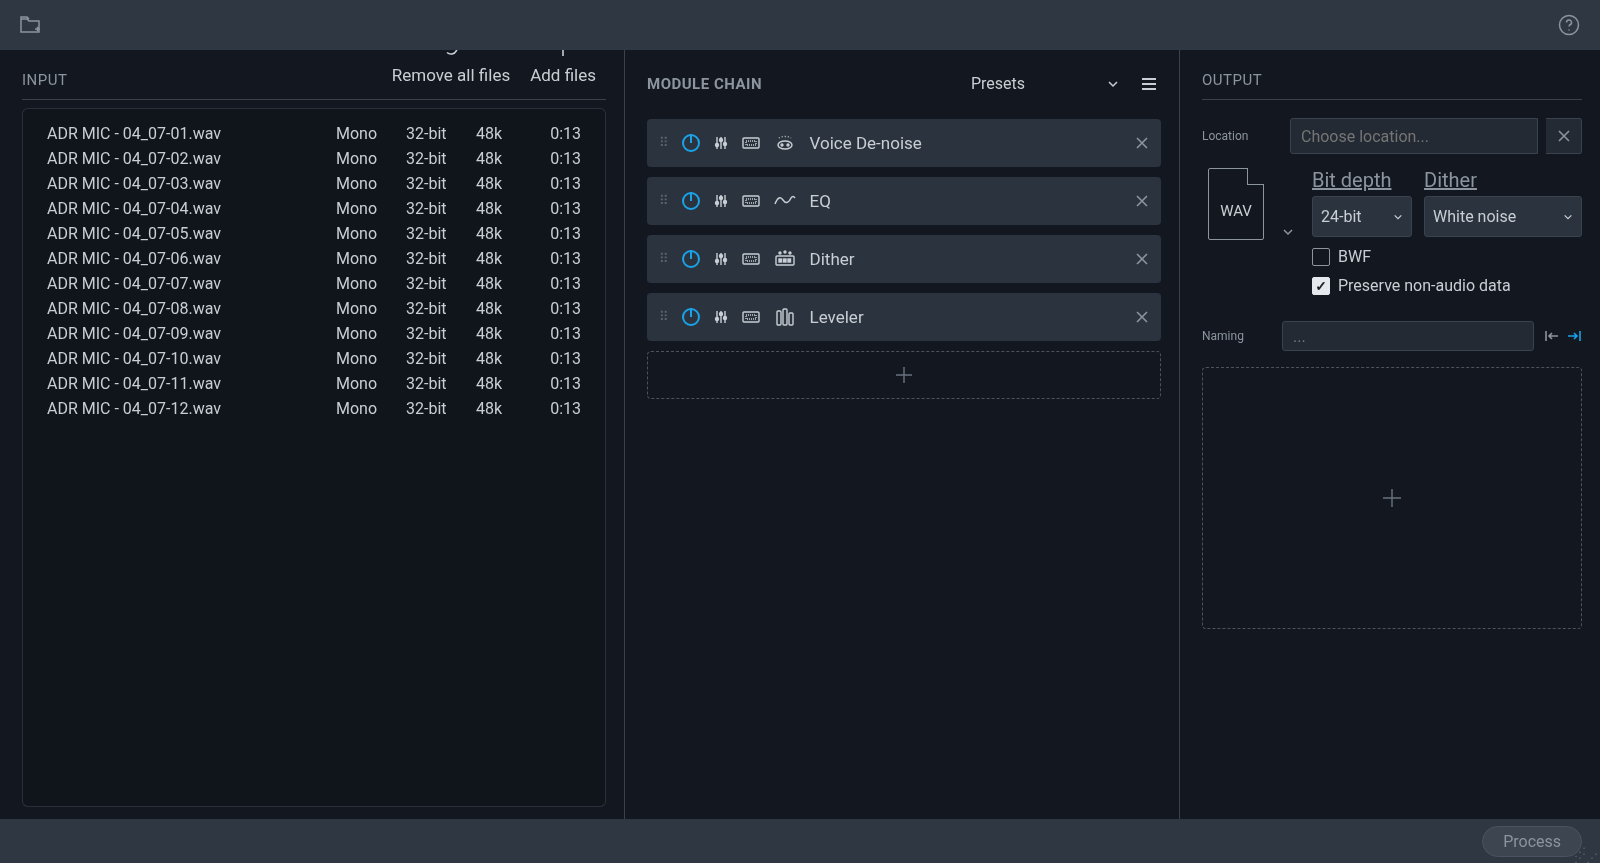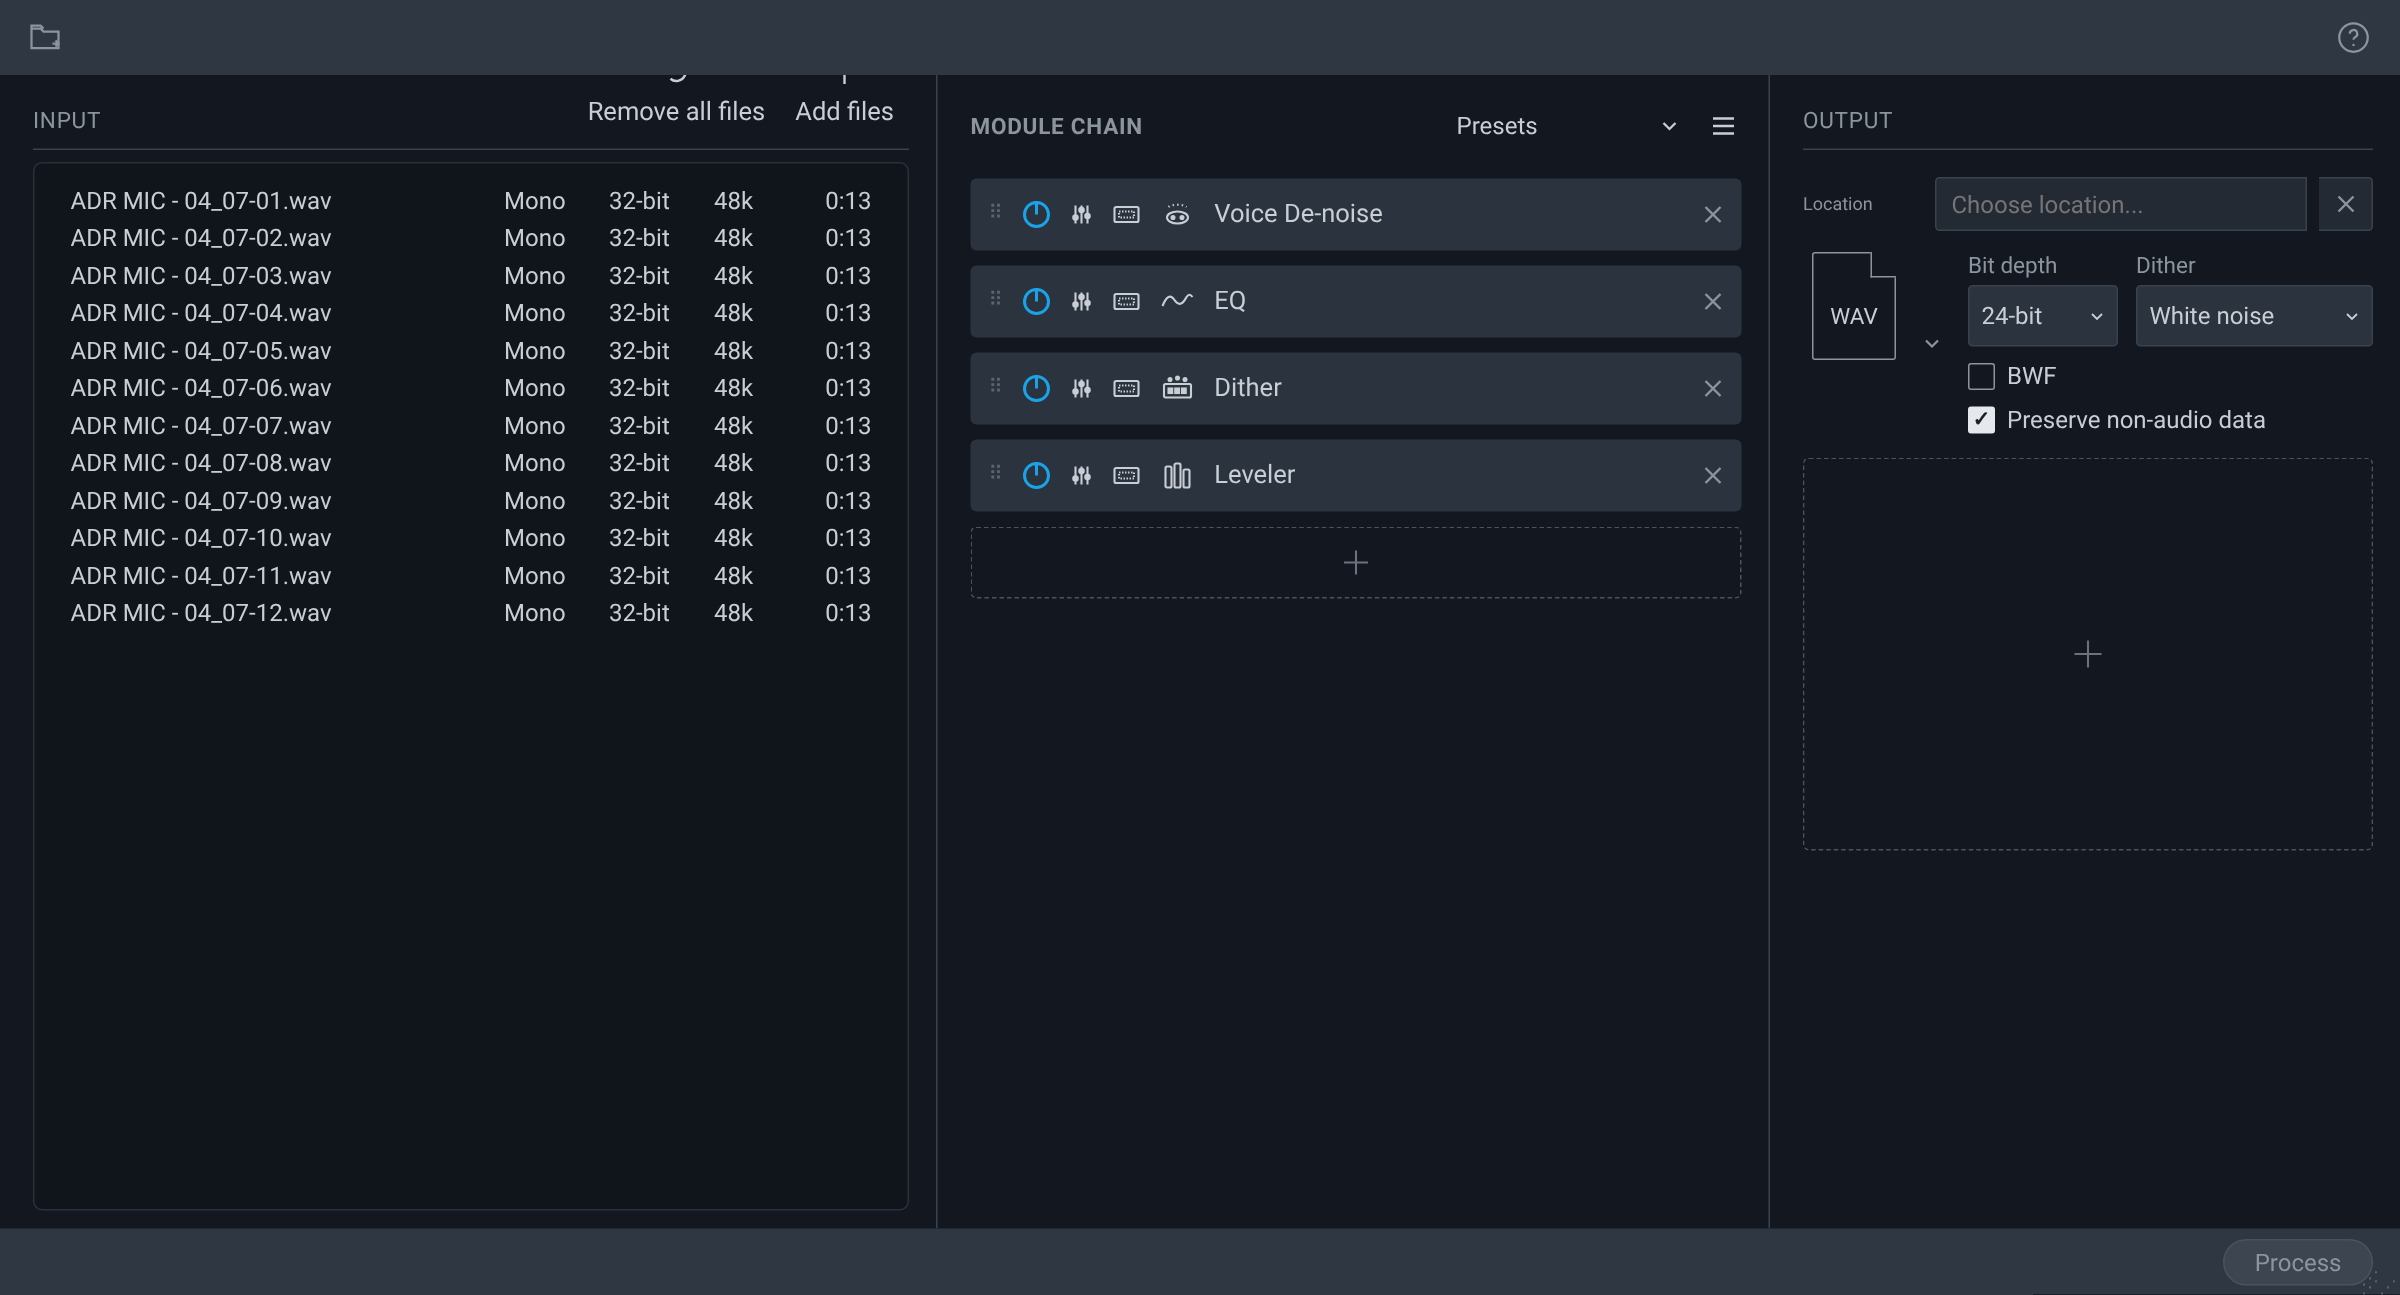"Bit depth" .fmt-col label { font-size: 15px -> 20px; text-decoration: none -> underline }
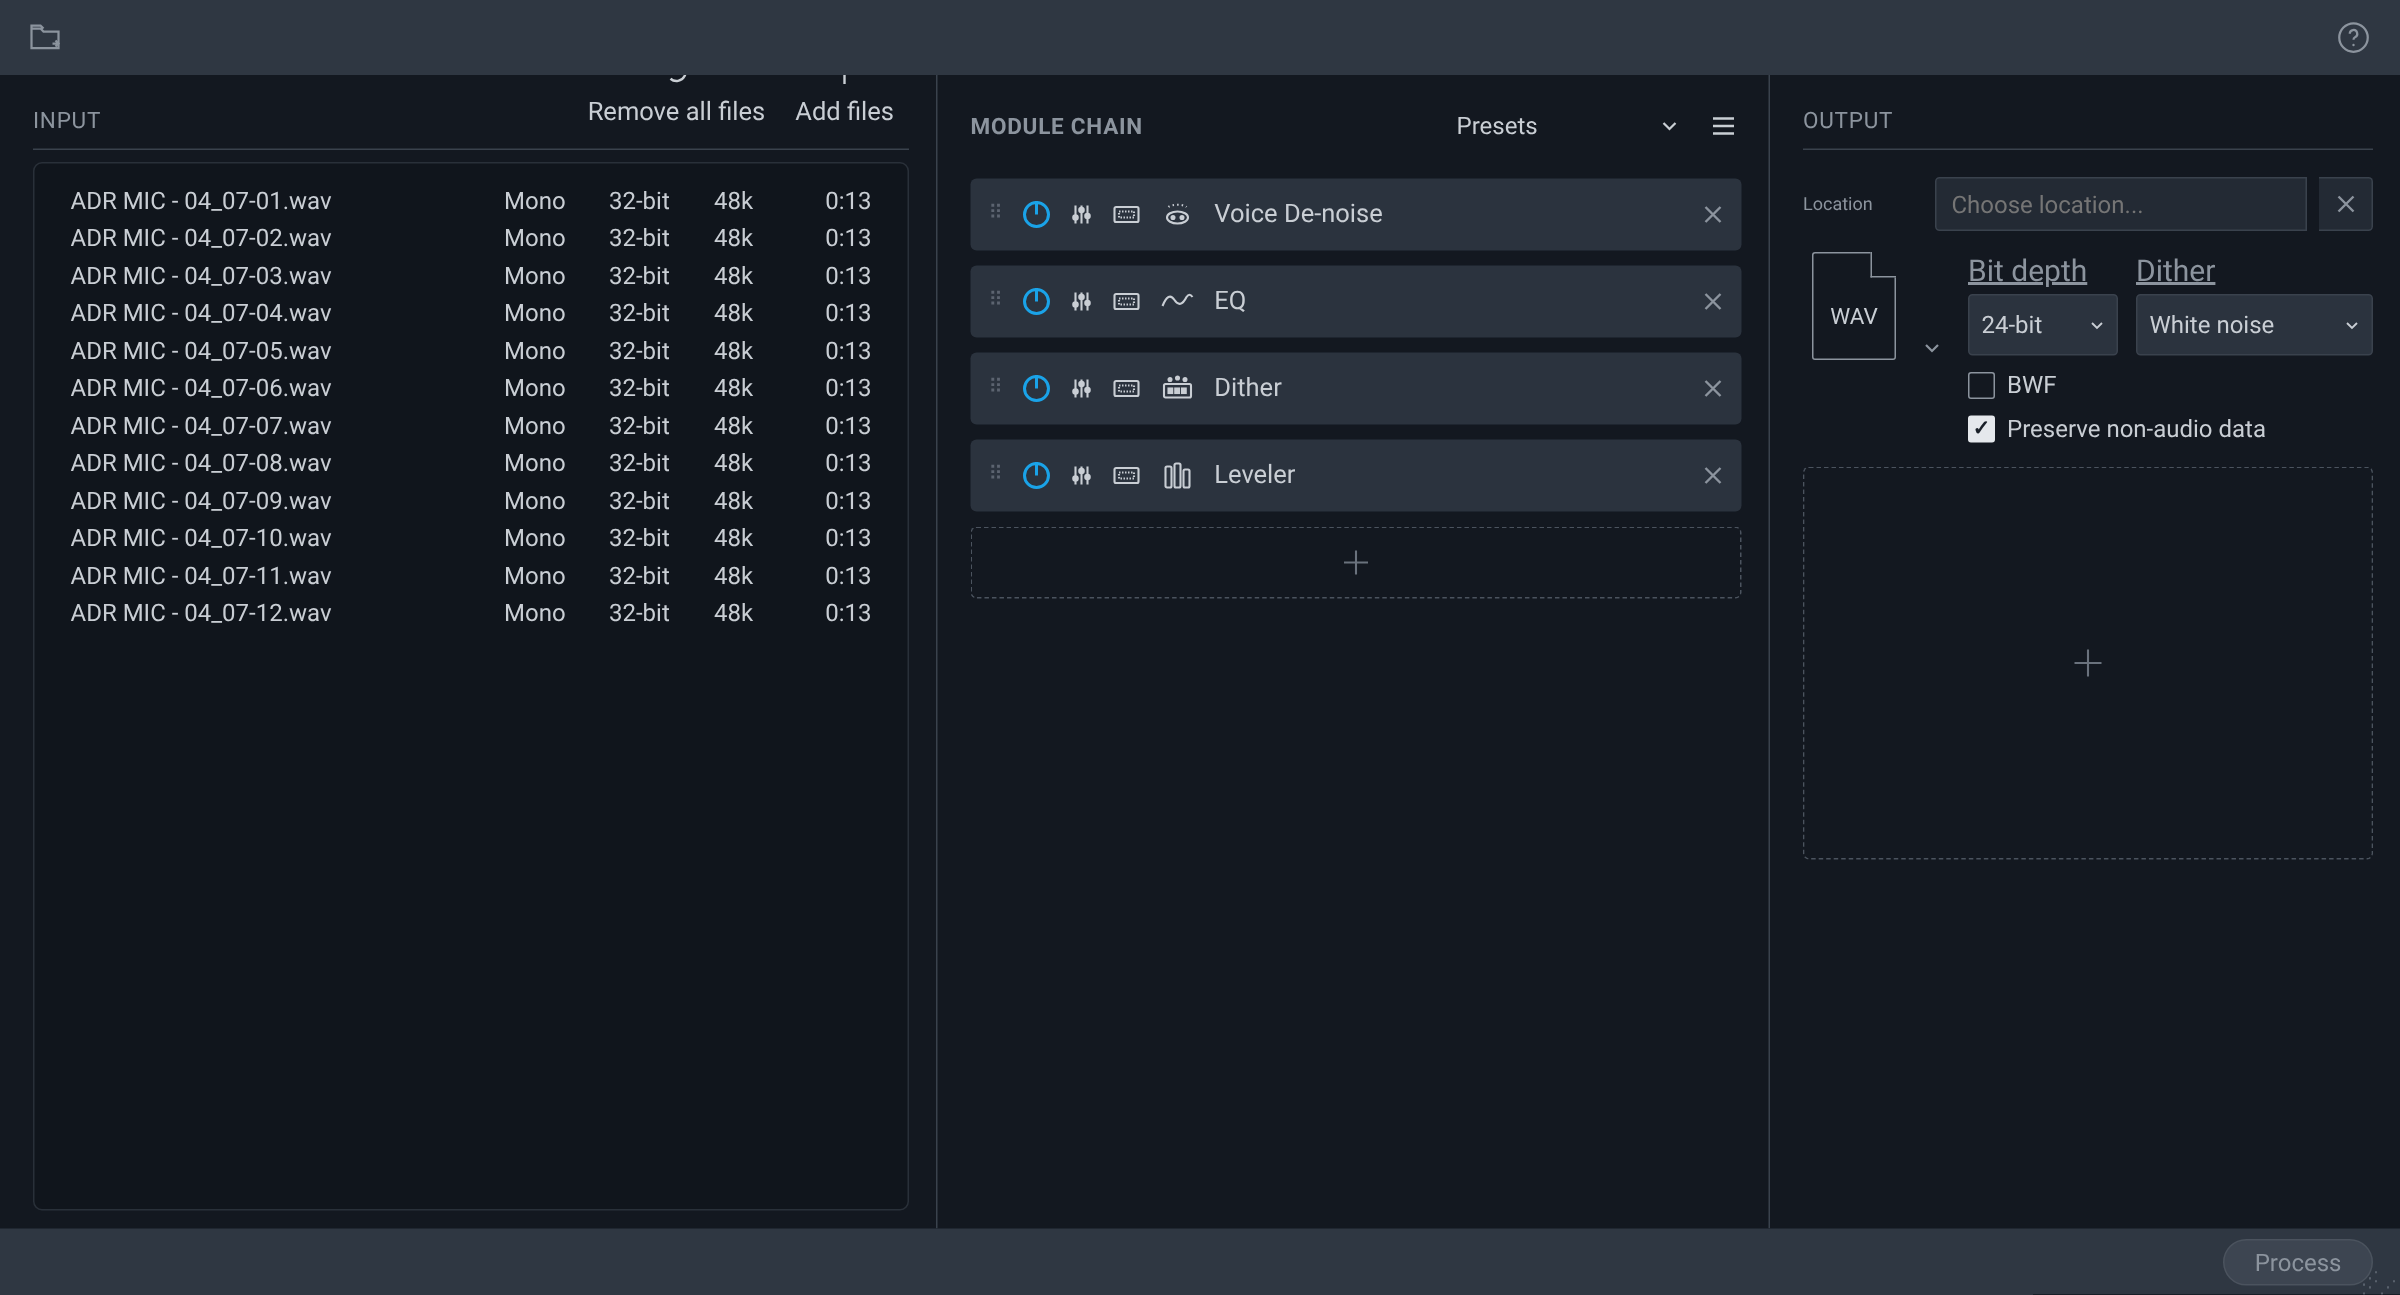"Naming" div.naming-row { html: none -> <div> <span>Naming</span> <input> <div> <span> <svg> <path></path> </svg> </span> <span> <svg> <path></path> </svg> </span> </div> </div> }
